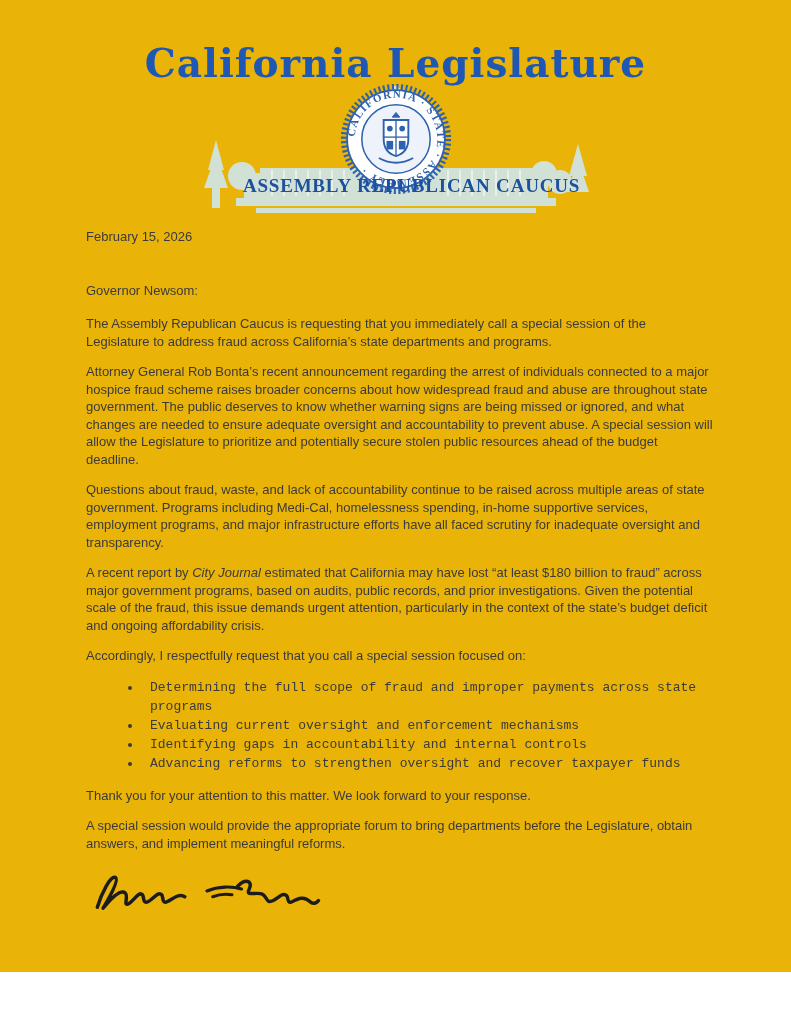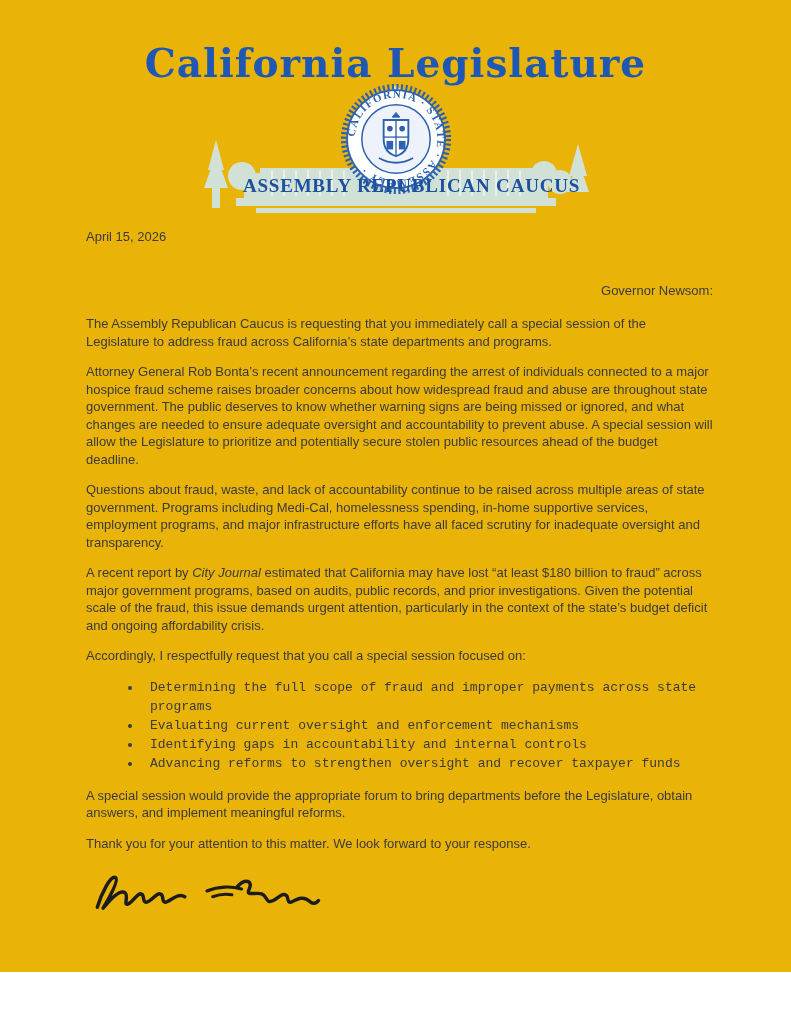"April 15, 2026" div.date { text: April -> February }
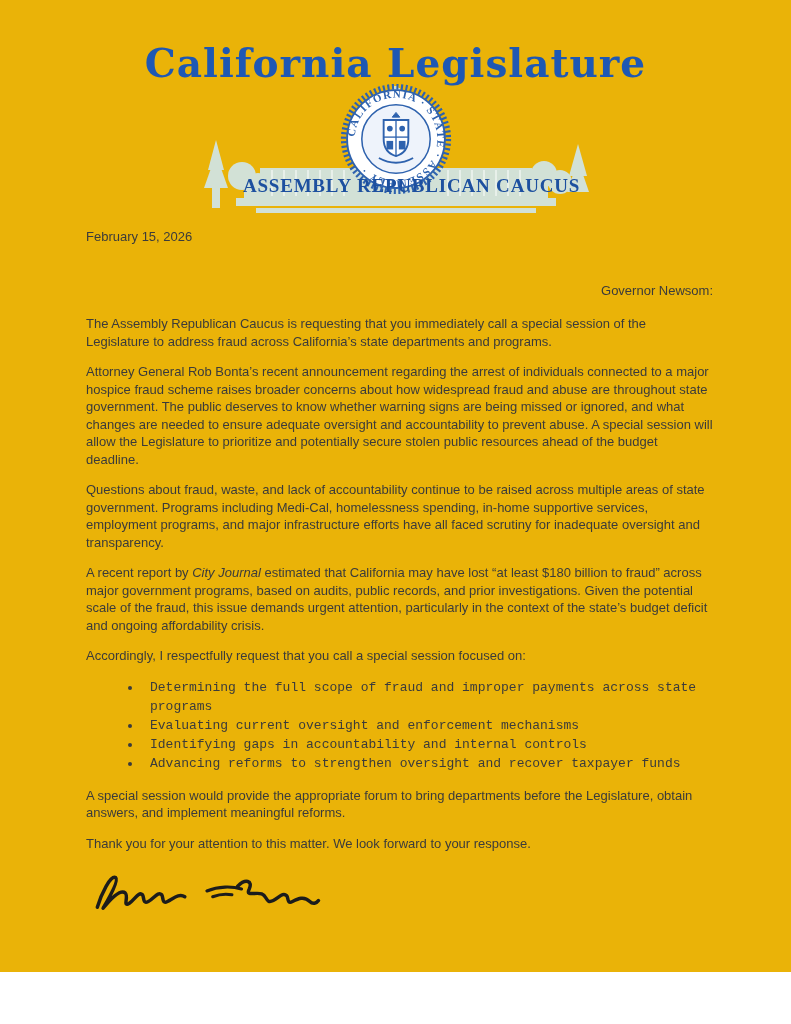"Governor Newsom:" .salutation { text-align: right -> none }
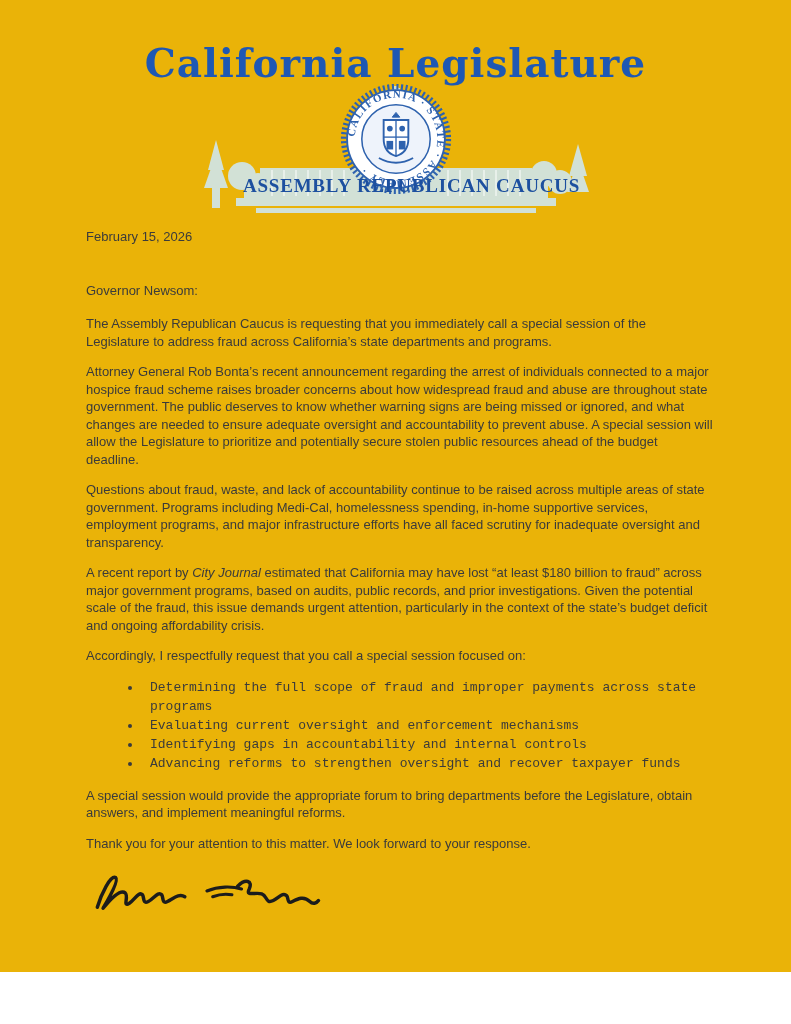"A special session would provide" p.para { order: before "Thank you for your attention" -> after "Thank you for your attention" }
